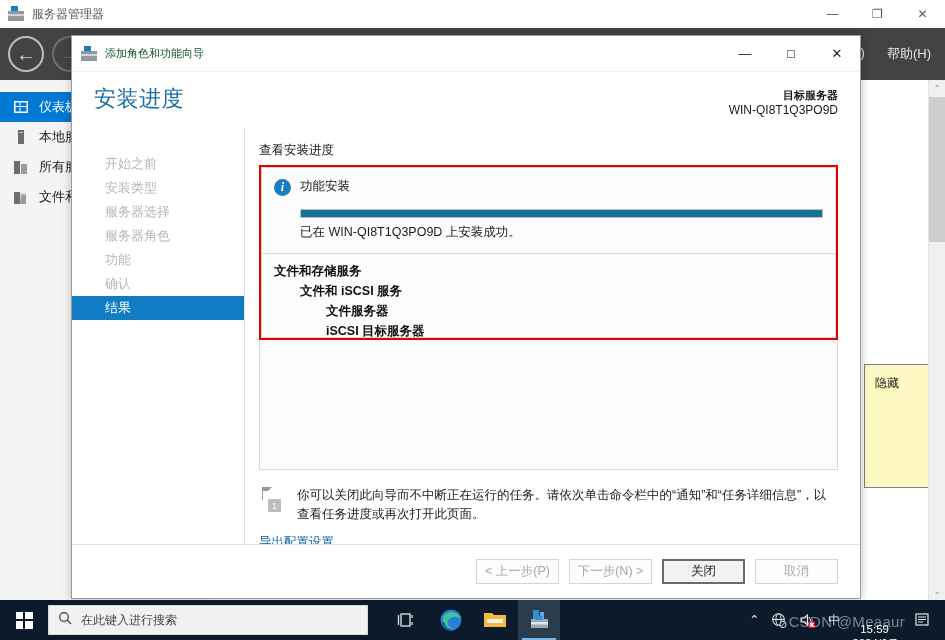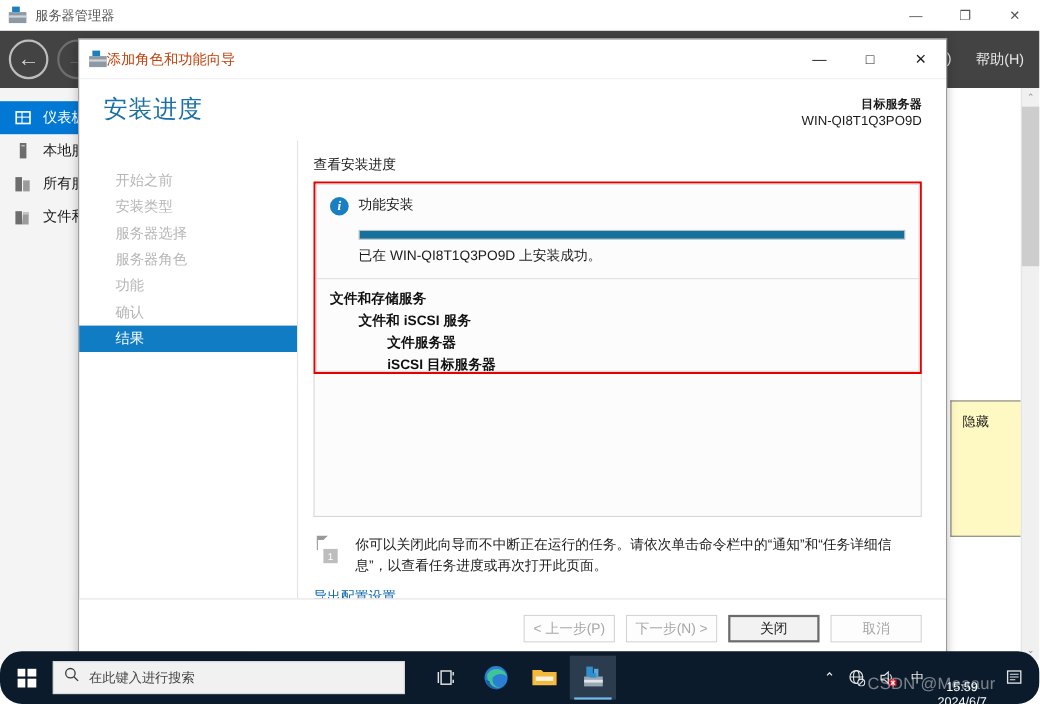"添加角色和功能向导" .dlg-title-text { color: #c2410c -> #14532d; font-size: 13px -> 11px; margin-left: 0 -> 8px }
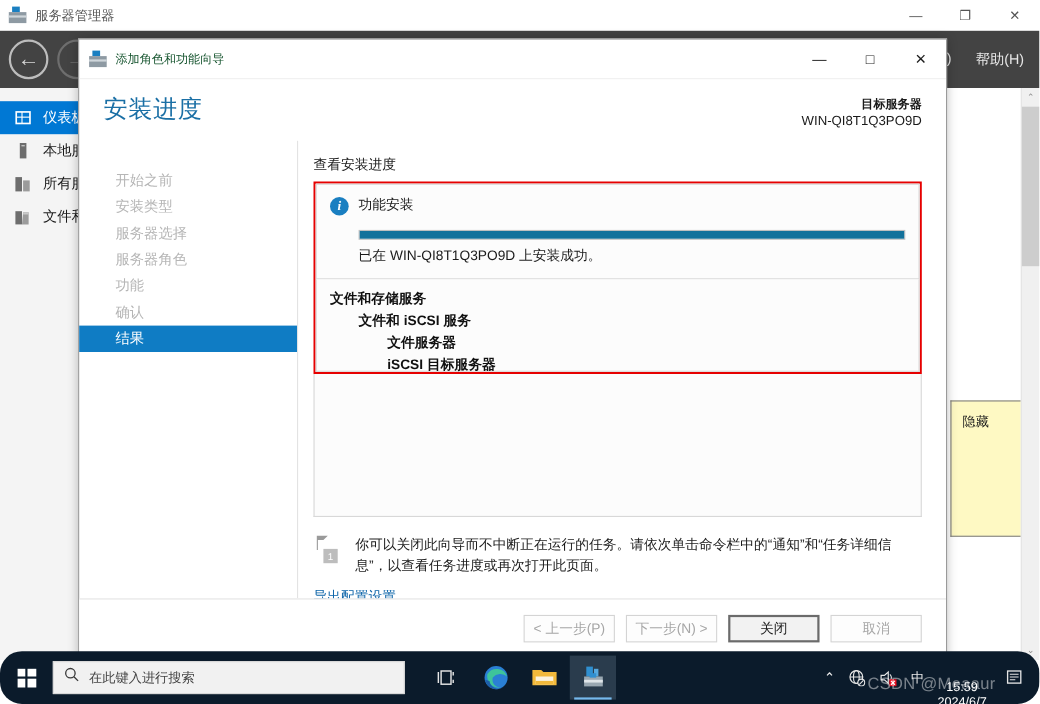"开始之前" .steps { width: 199px -> 173px }
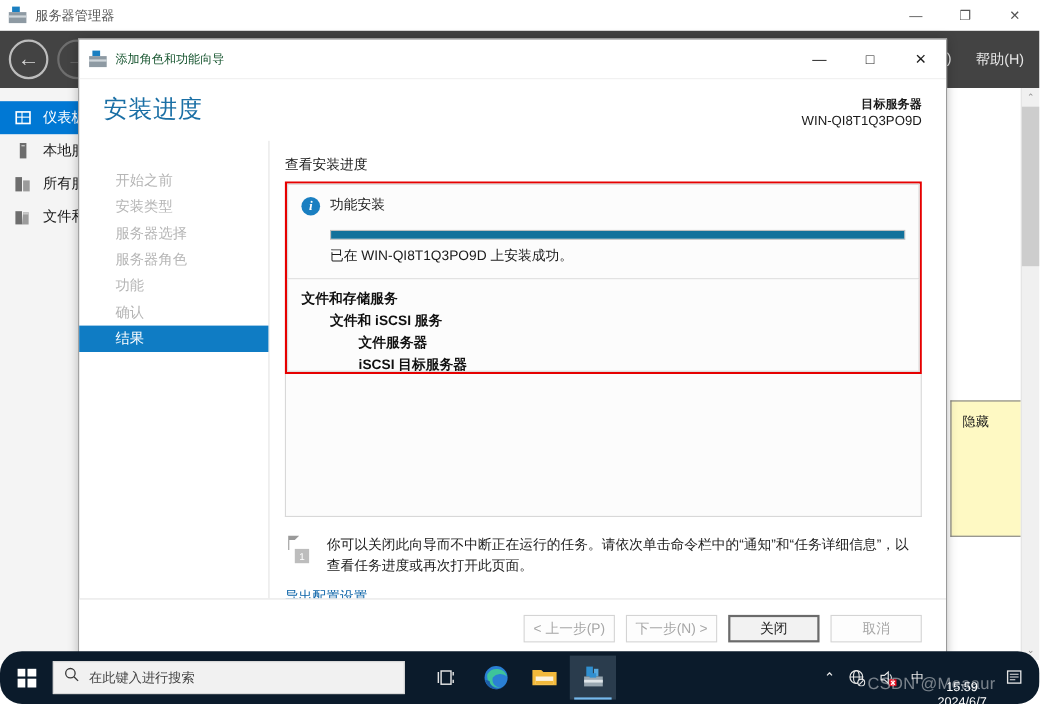"在此键入进行搜索" .taskbar { border-radius: 20px -> none; height: 48px -> 40px }
